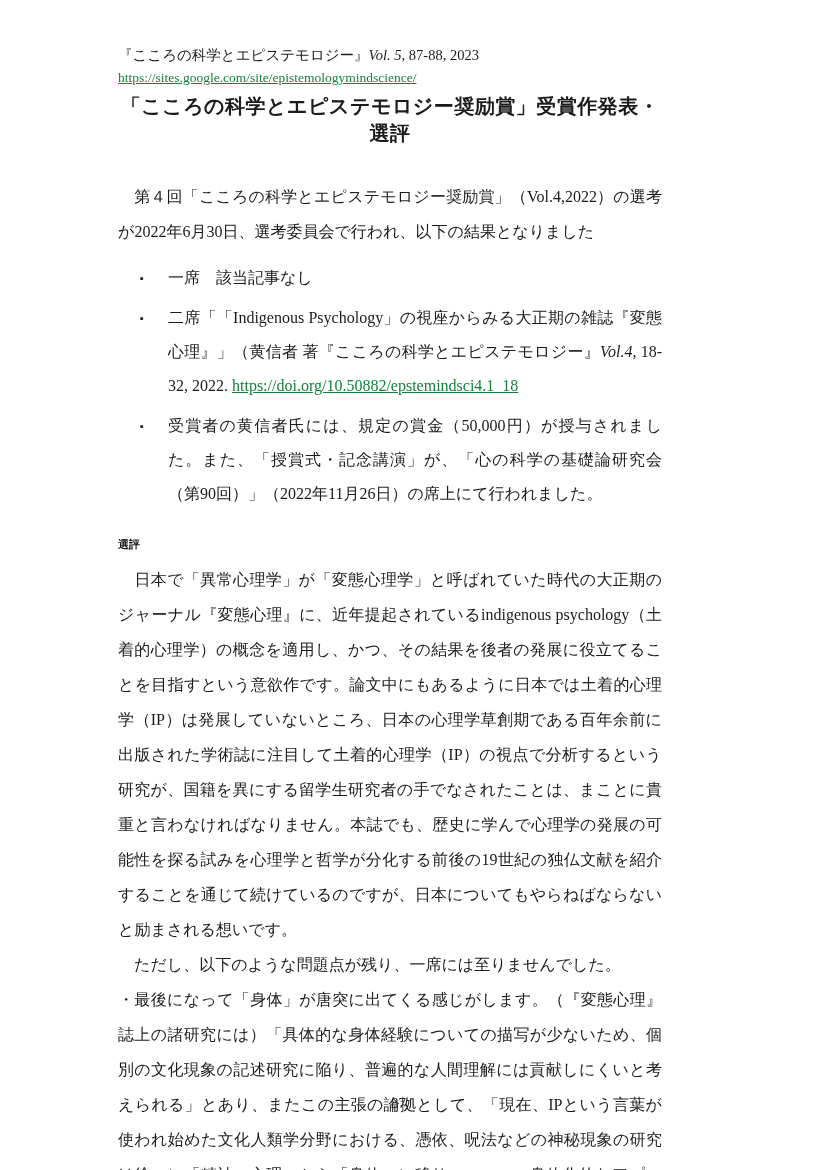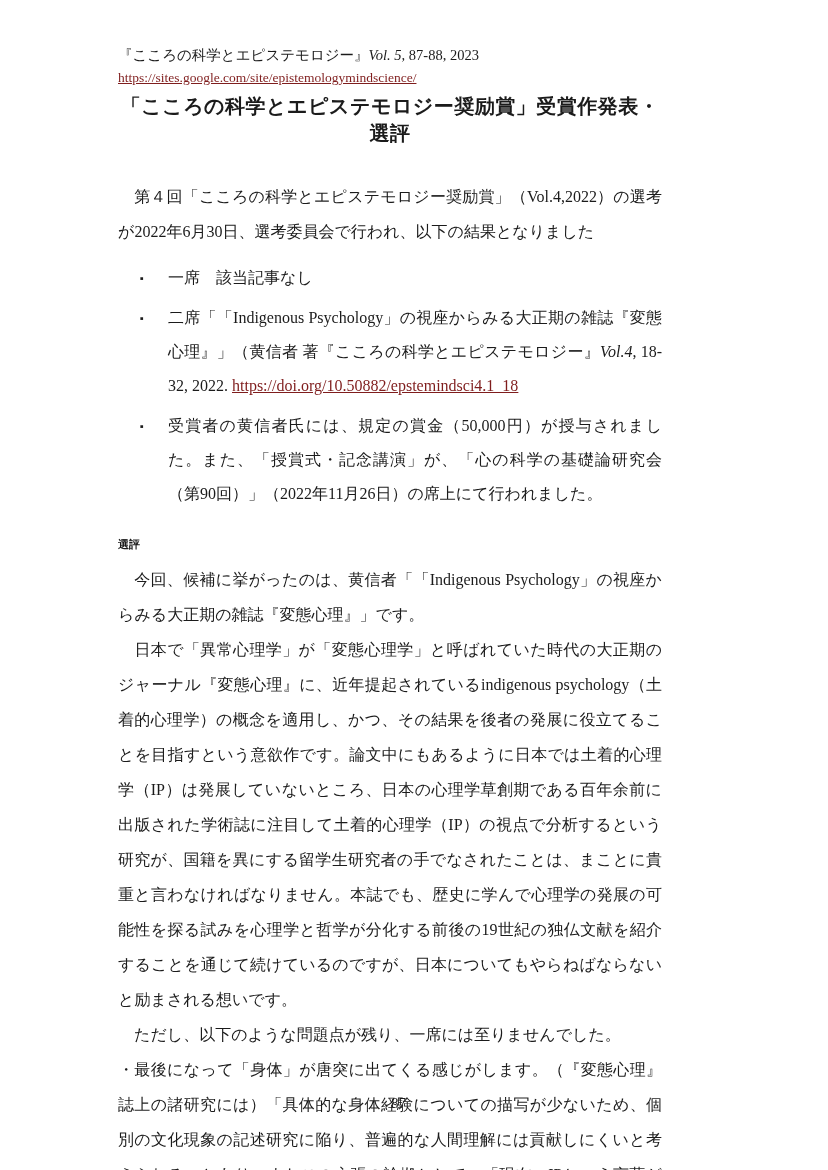"https://sites.google.com/site/epistemolo" a.link, .link { color: #7f1d1d -> #15803d }
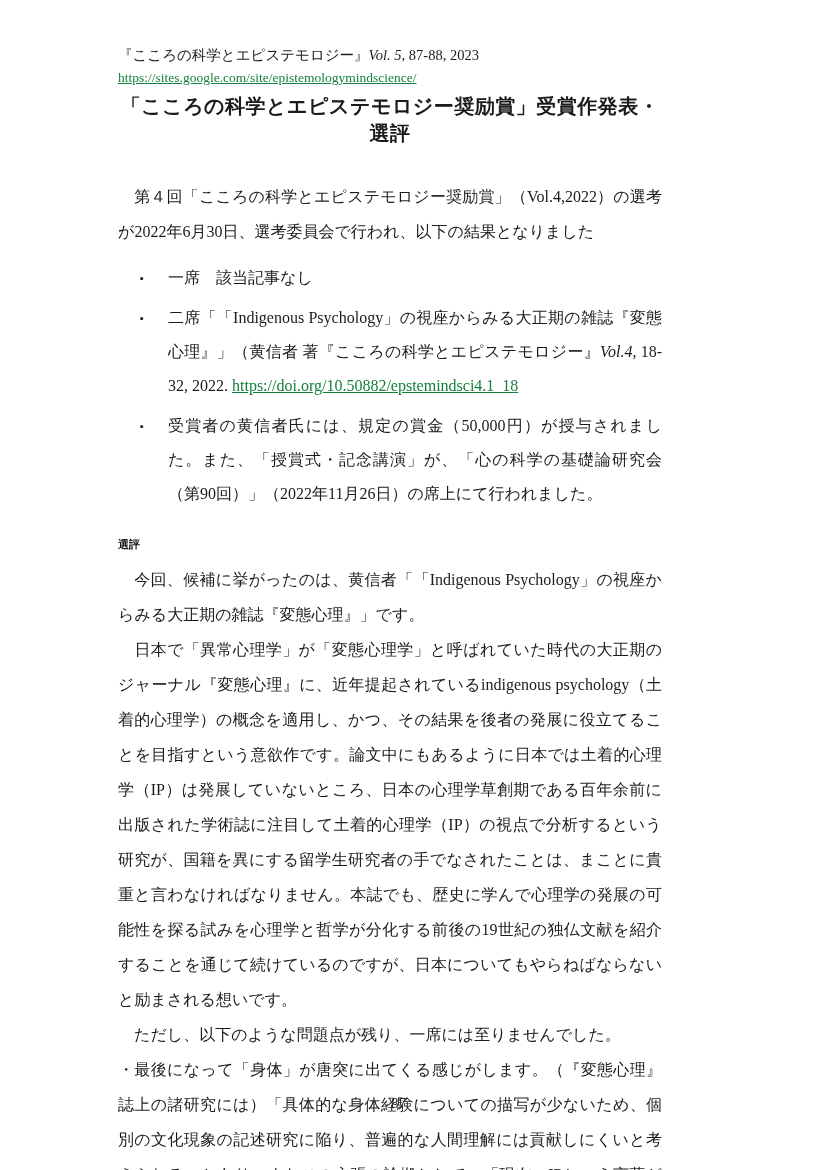"今回、候補に挙がったのは、黄信者「「Indigenous" p.body-par { html: <p> 今回、候補に挙がったのは、黄信者「「Indigenous Psychology」の視座からみる大正期の雑誌『変態心理』」です。</p> -> none }
